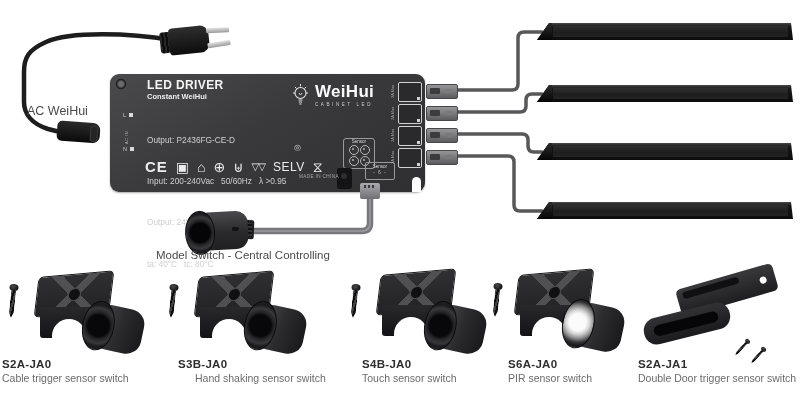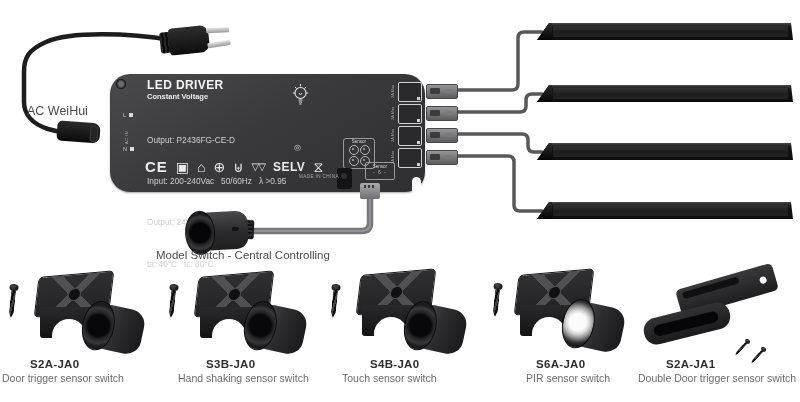"LED DRIVER" .driver { border-radius: 20px -> 9px }
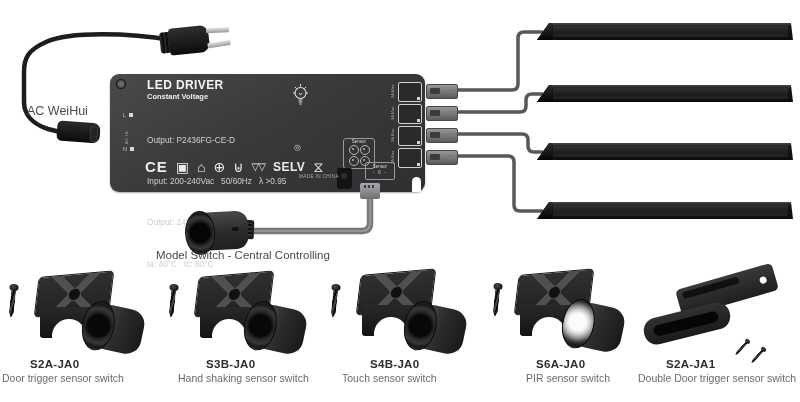"Constant Voltage" div.dsub { text: Voltage -> WeiHui }
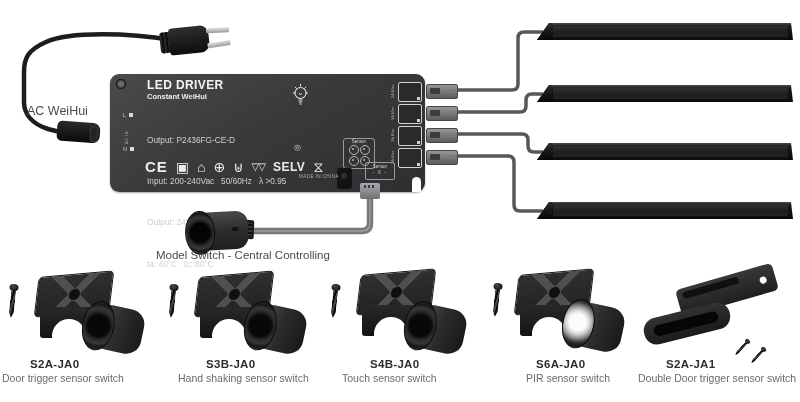"WeiHui" div { html: none -> <div> <div>WeiHui</div> <div>CABINET LED</div> </div> }
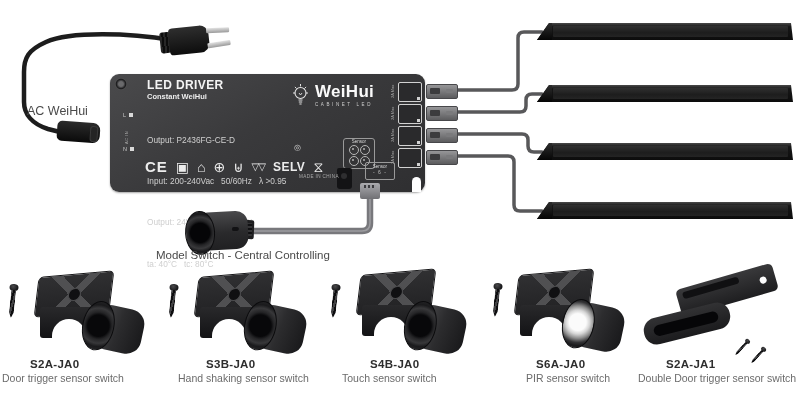"SELV" .certs .selv { font-weight: bold -> normal }
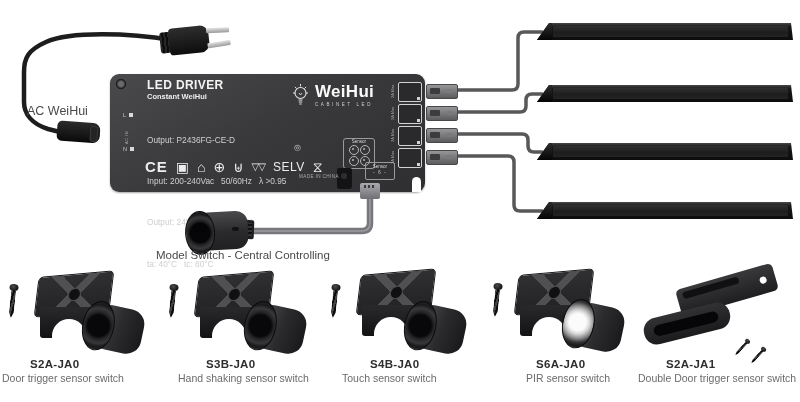"S2A-JA0" .pname { margin-left: 28px -> none }
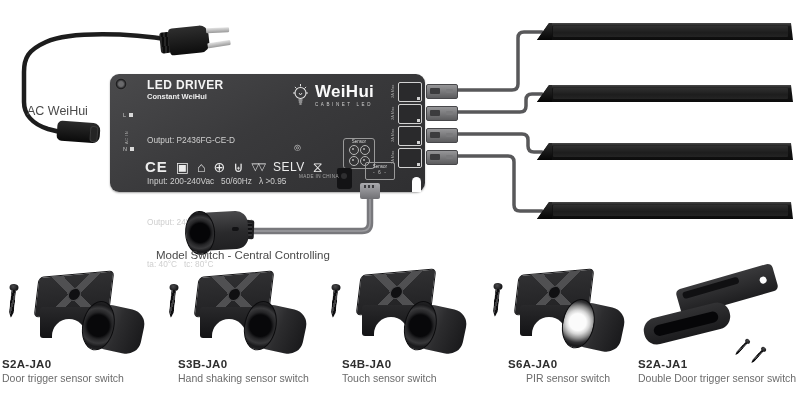"S4B-JA0" div.abs { left: 324px -> 344px }
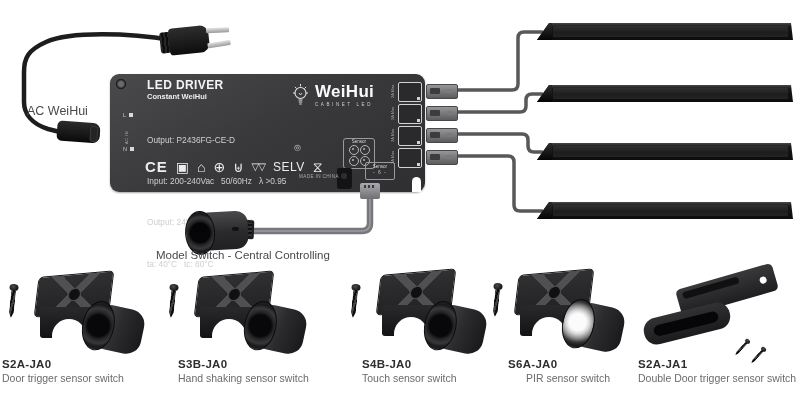"Door trigger sensor switch" div.pdesc { text: Door -> Cable }
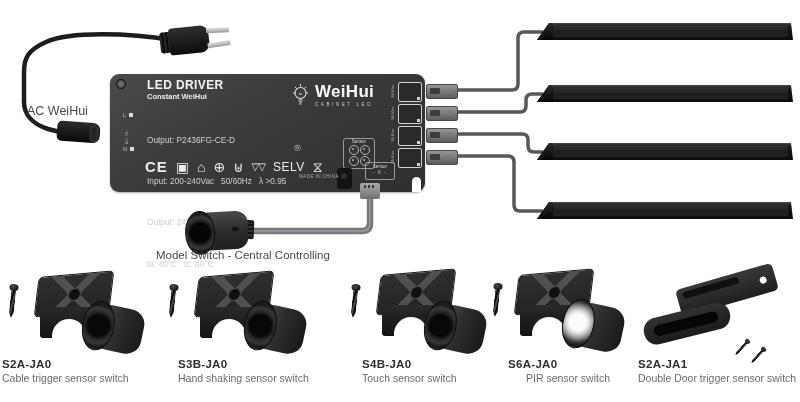"Hand shaking sensor switch" div.pdesc { left: 18px -> 35px }
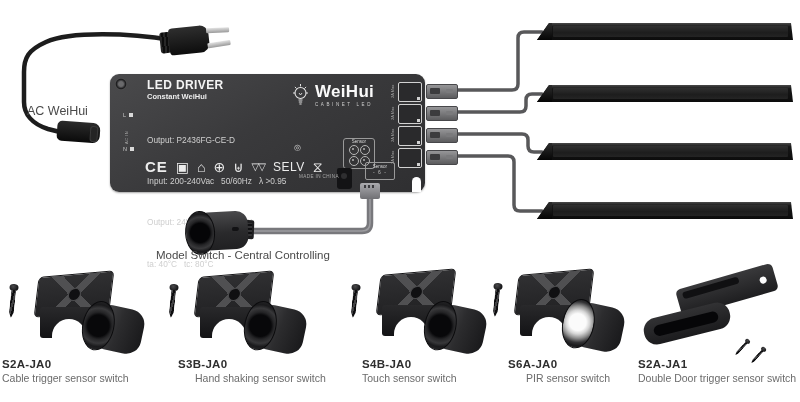"PIR sensor switch" div.pdesc { left: 36px -> 18px }
